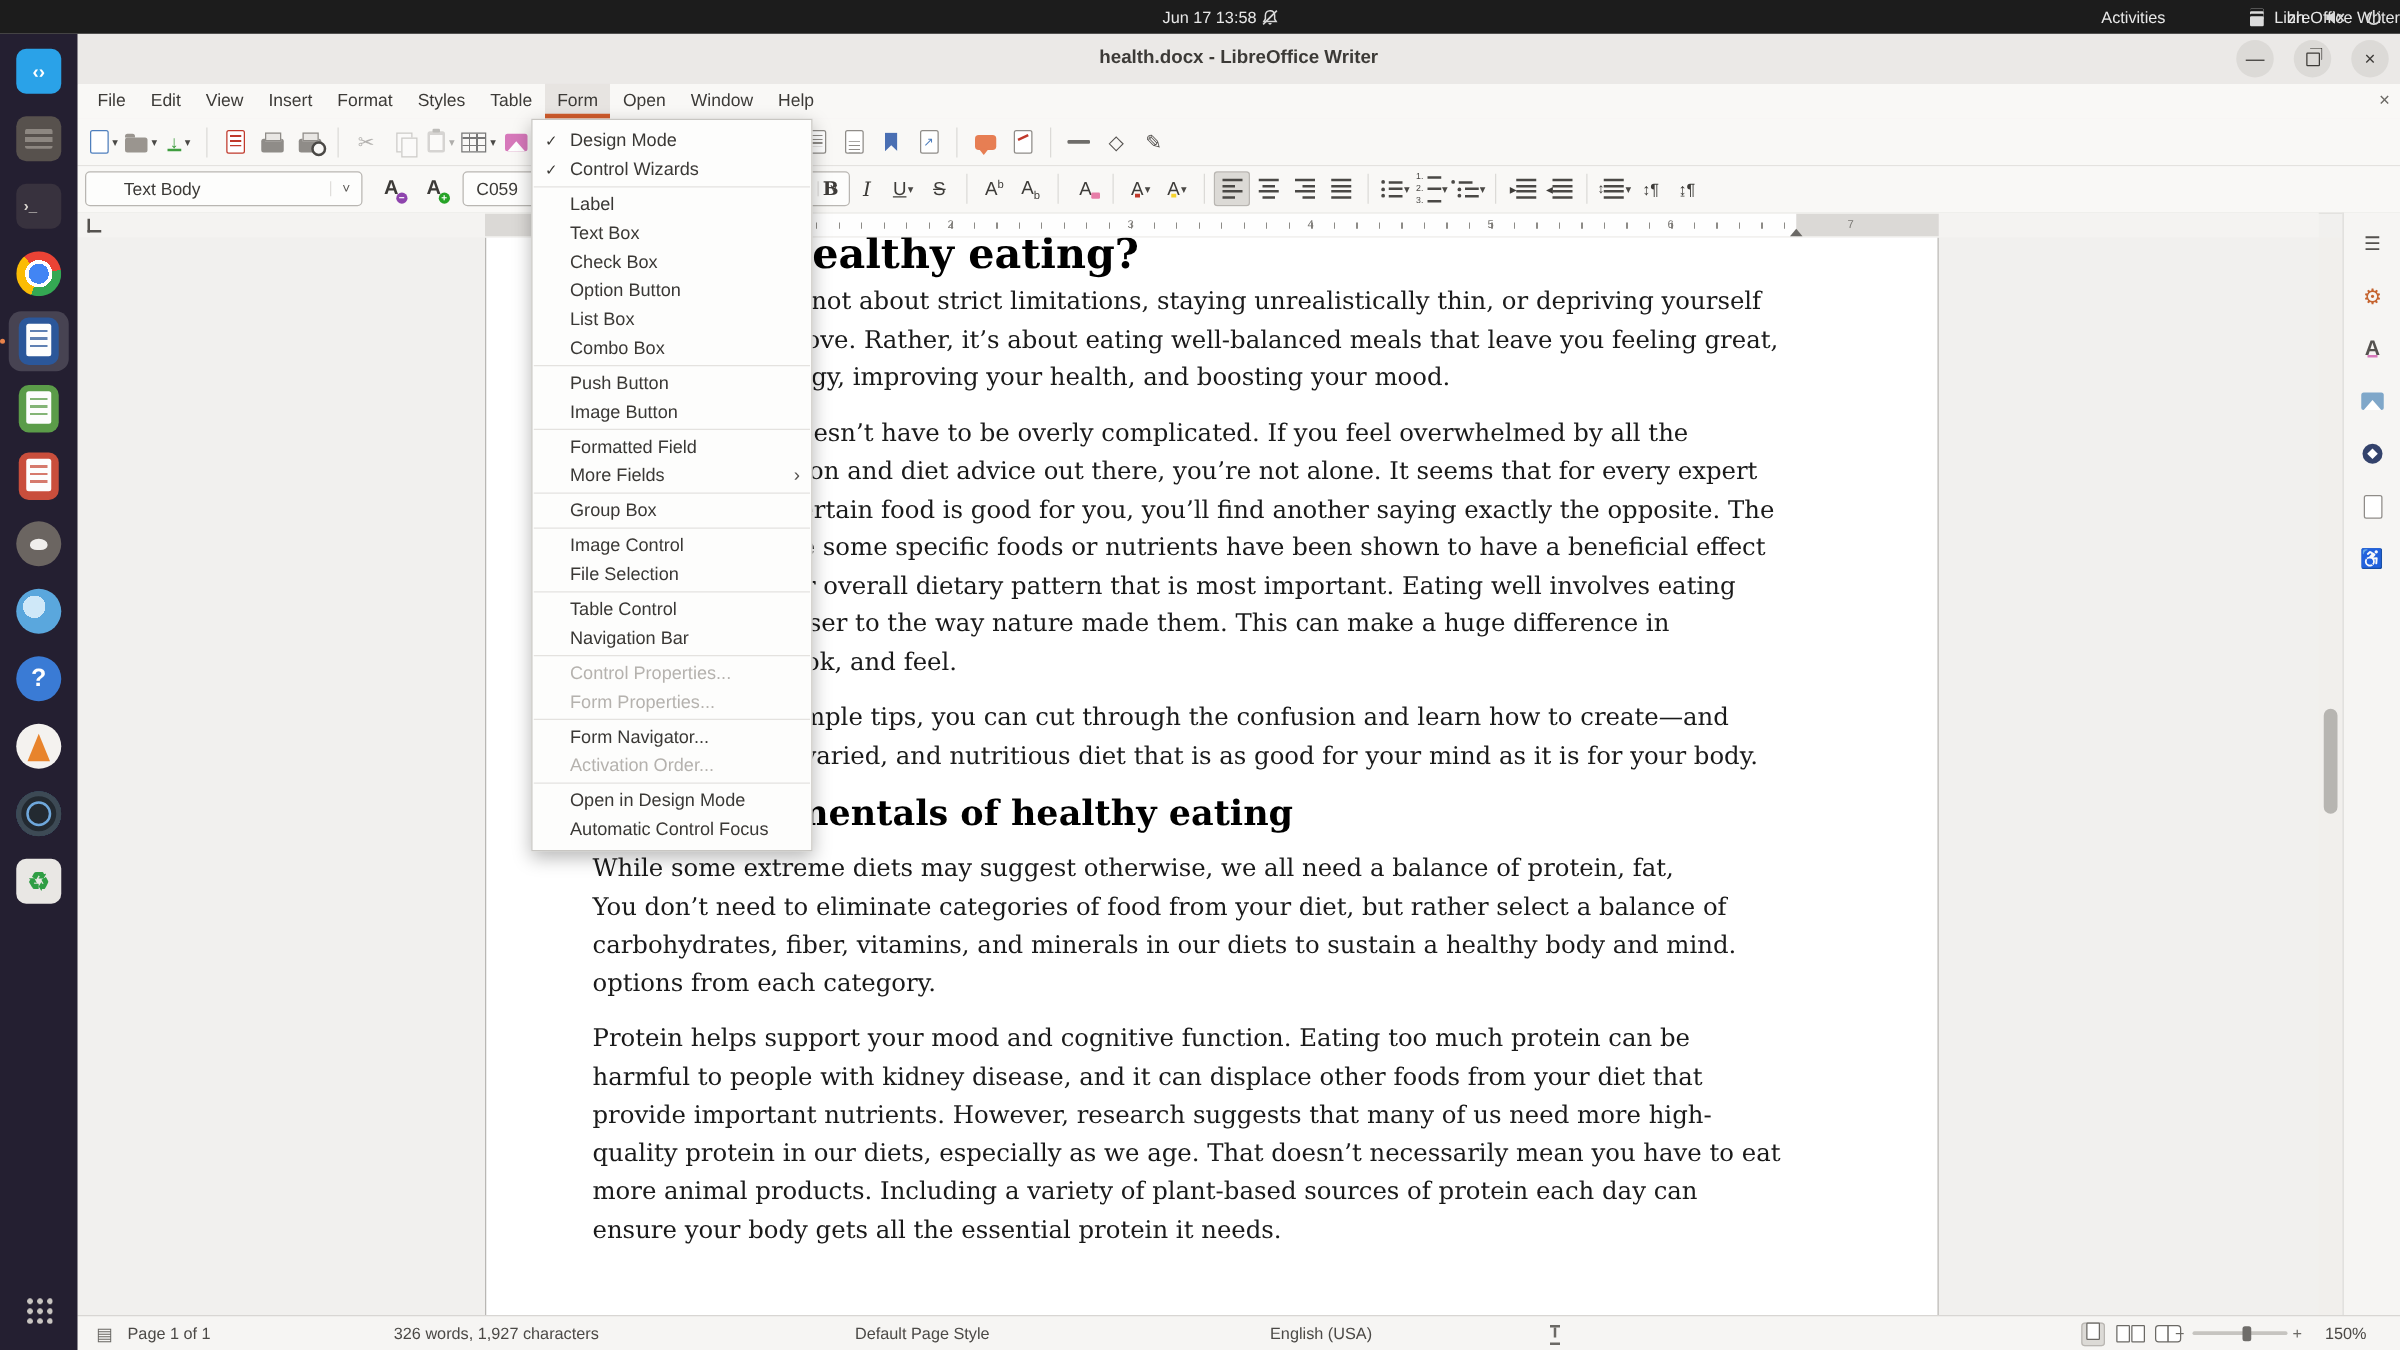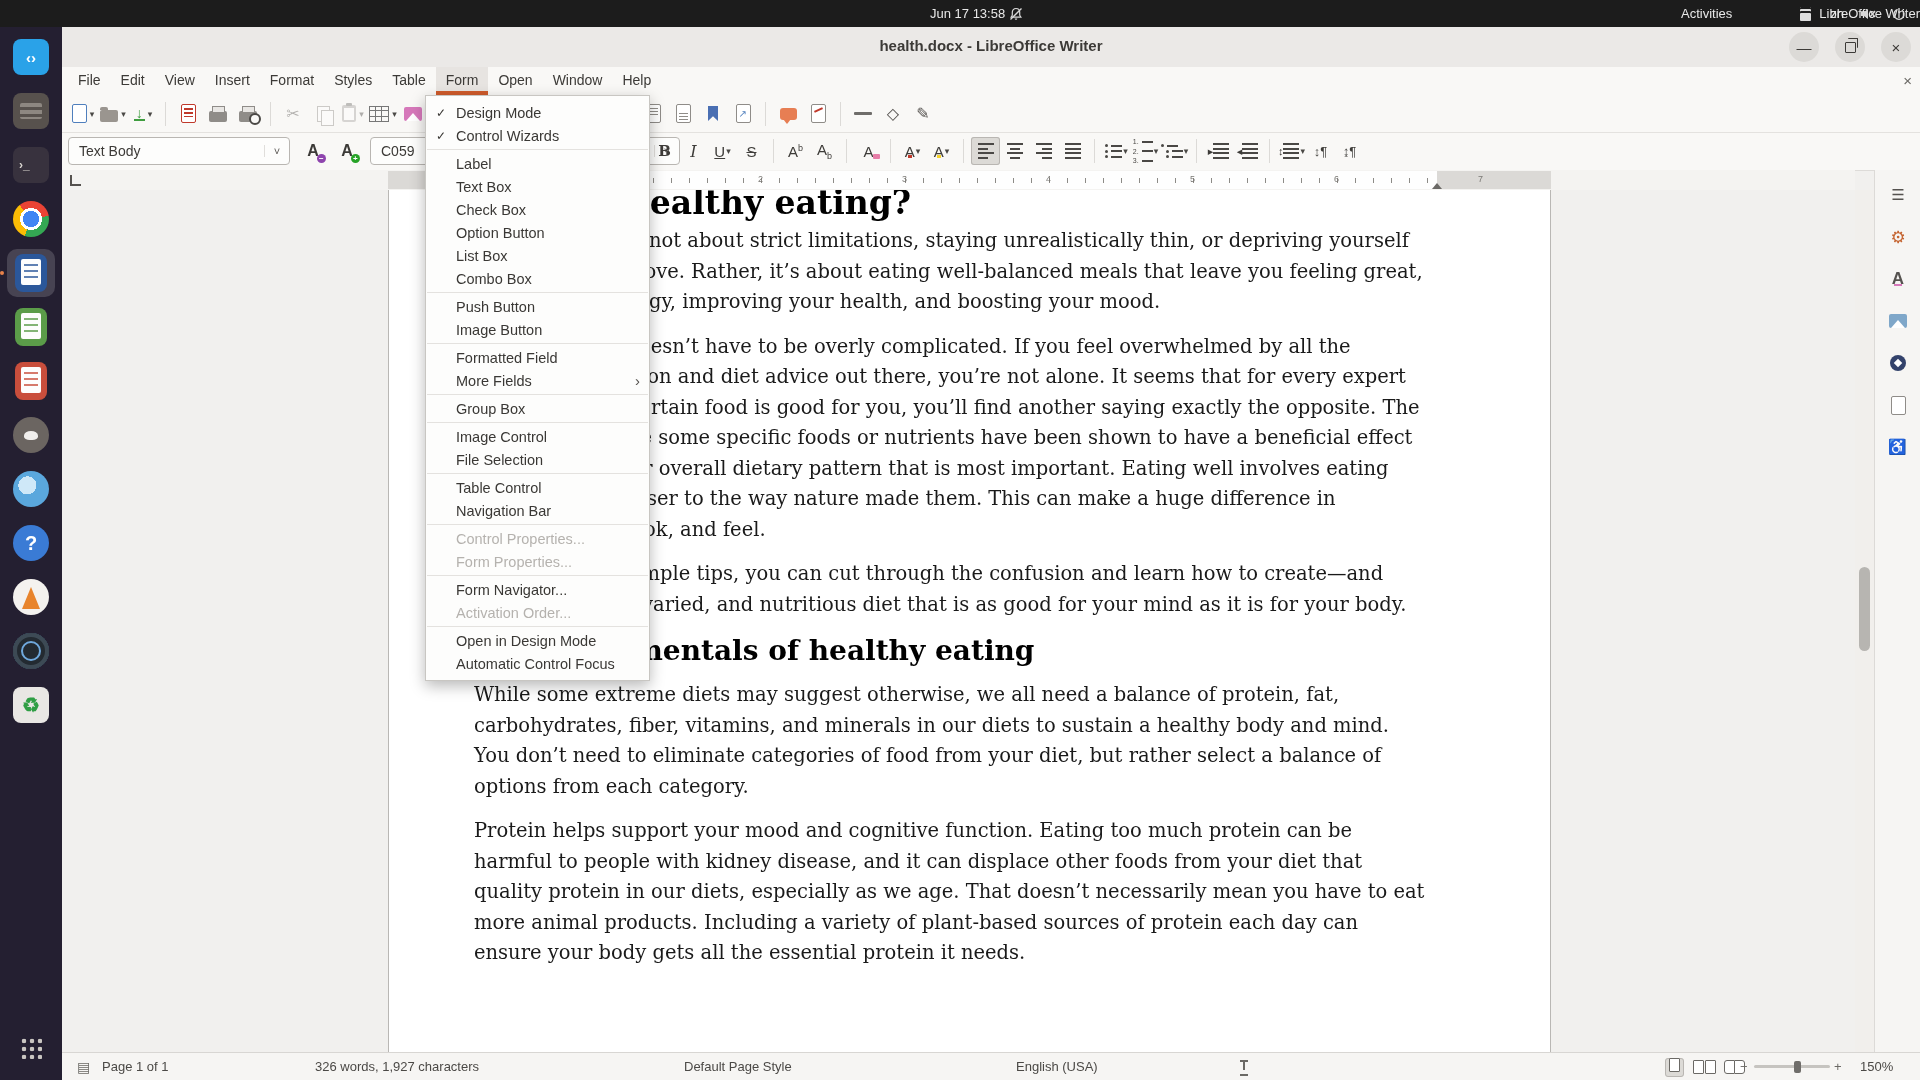"Text Body" div.combo { padding-left: none -> 20px }
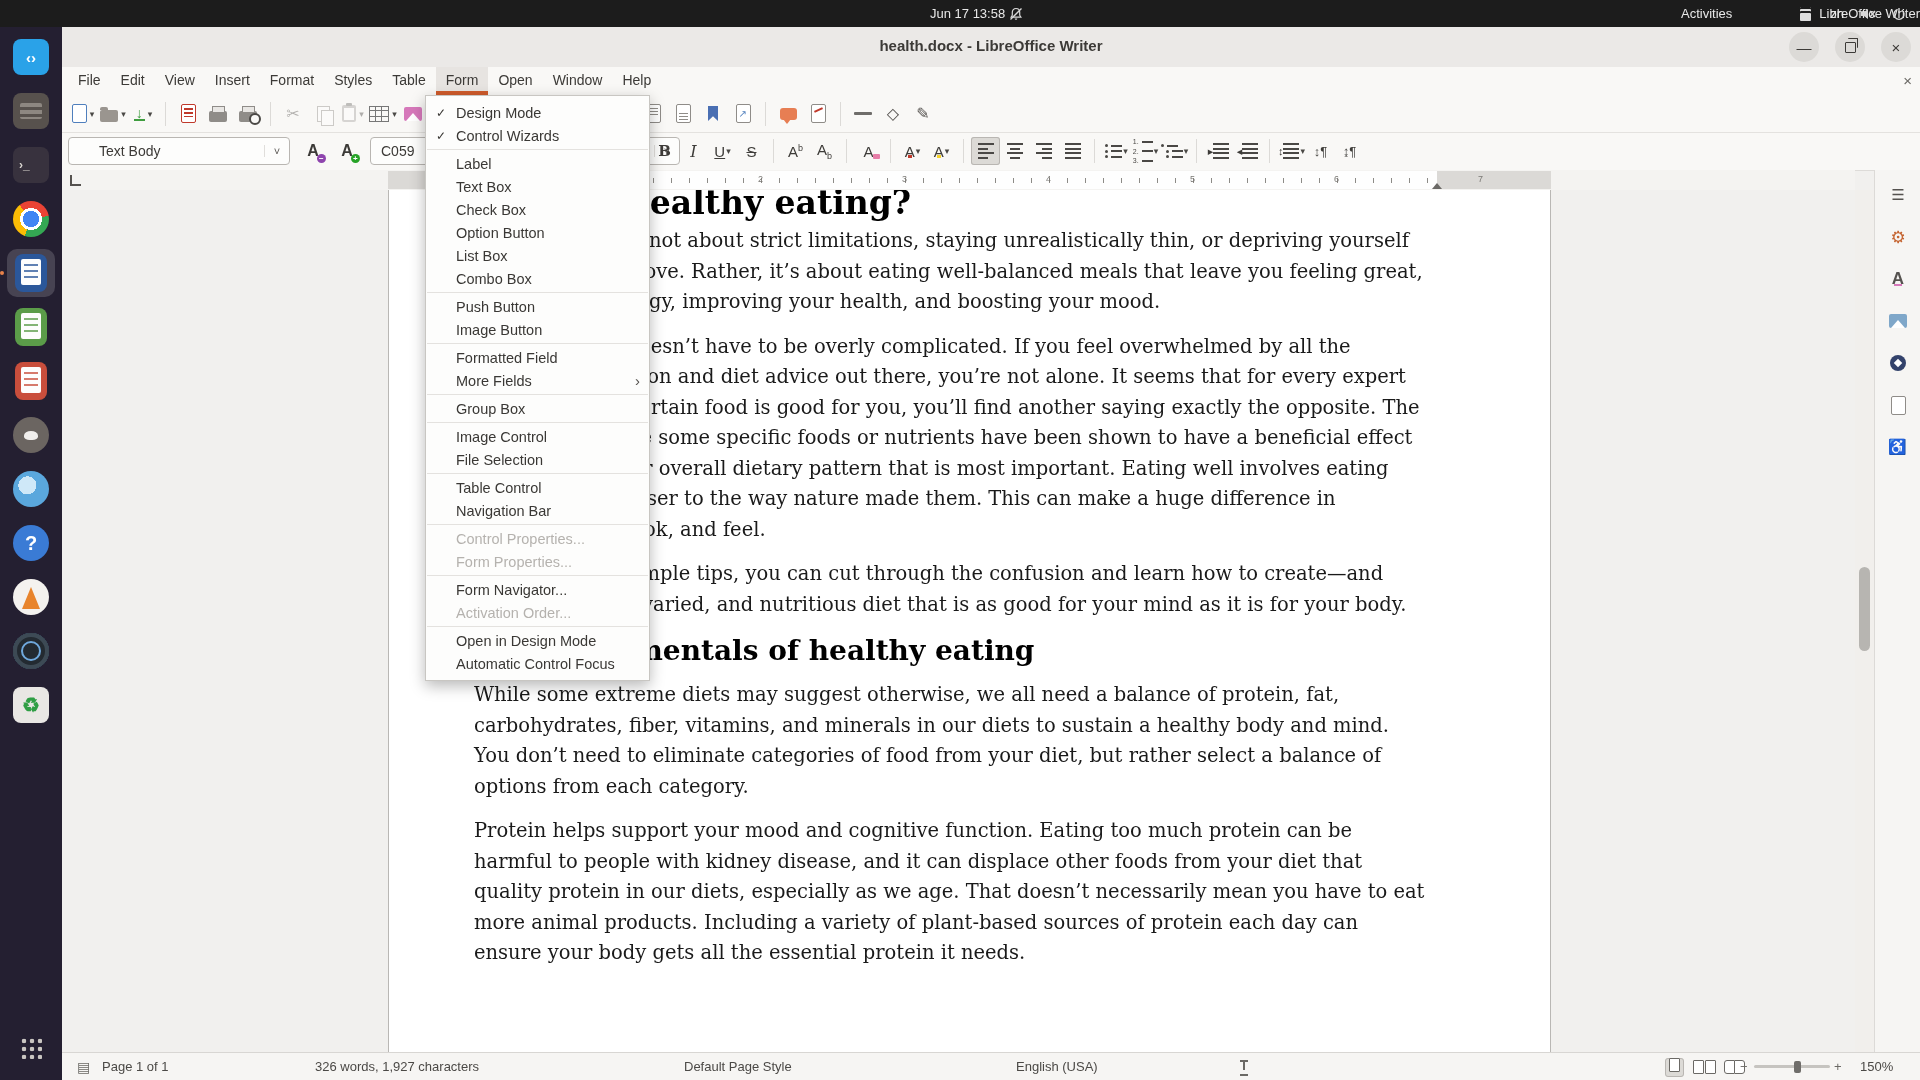"carbohydrates, fiber, vitamins, and" div.line { order: before "You don’t need to eliminate" -> after "You don’t need to eliminate" }
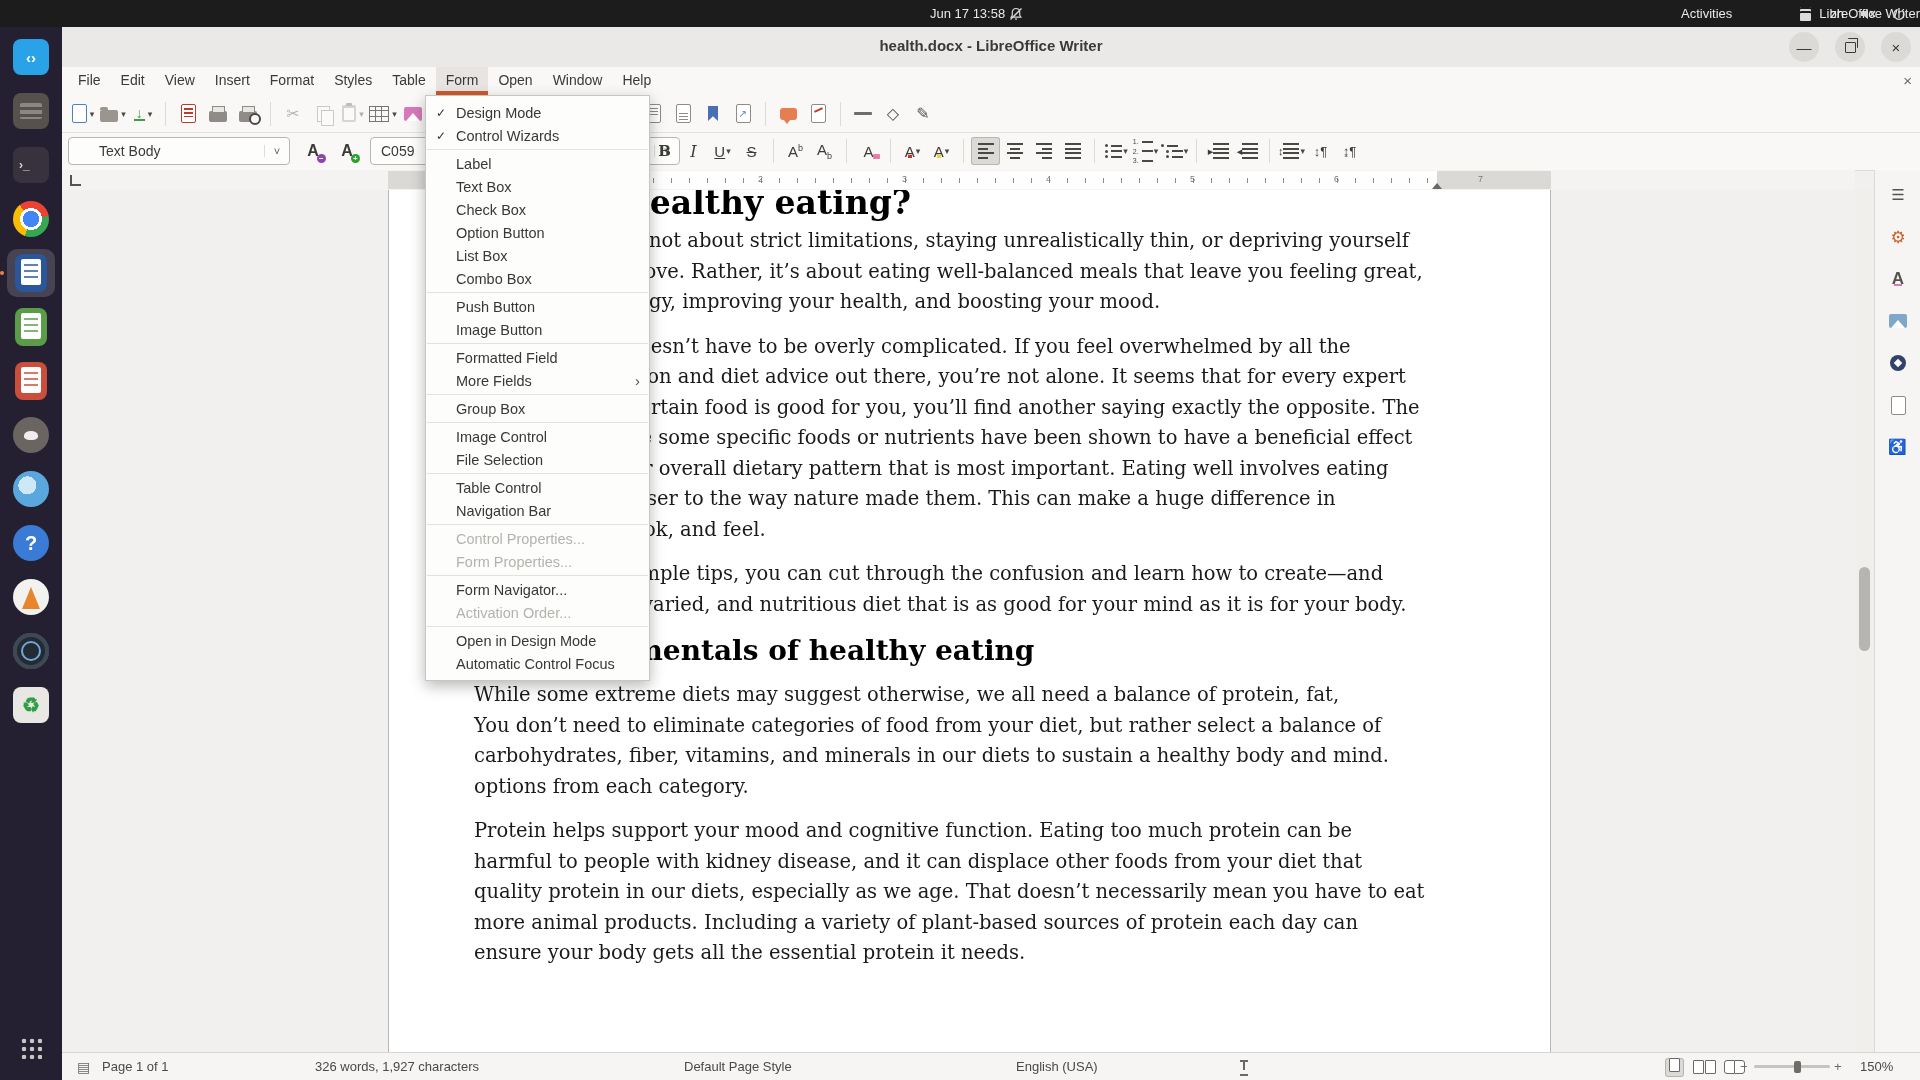"provide important nutrients. However," div.line { html: none -> <div>provide important nutrients. However, research suggests that many of us need more high-</div> }
